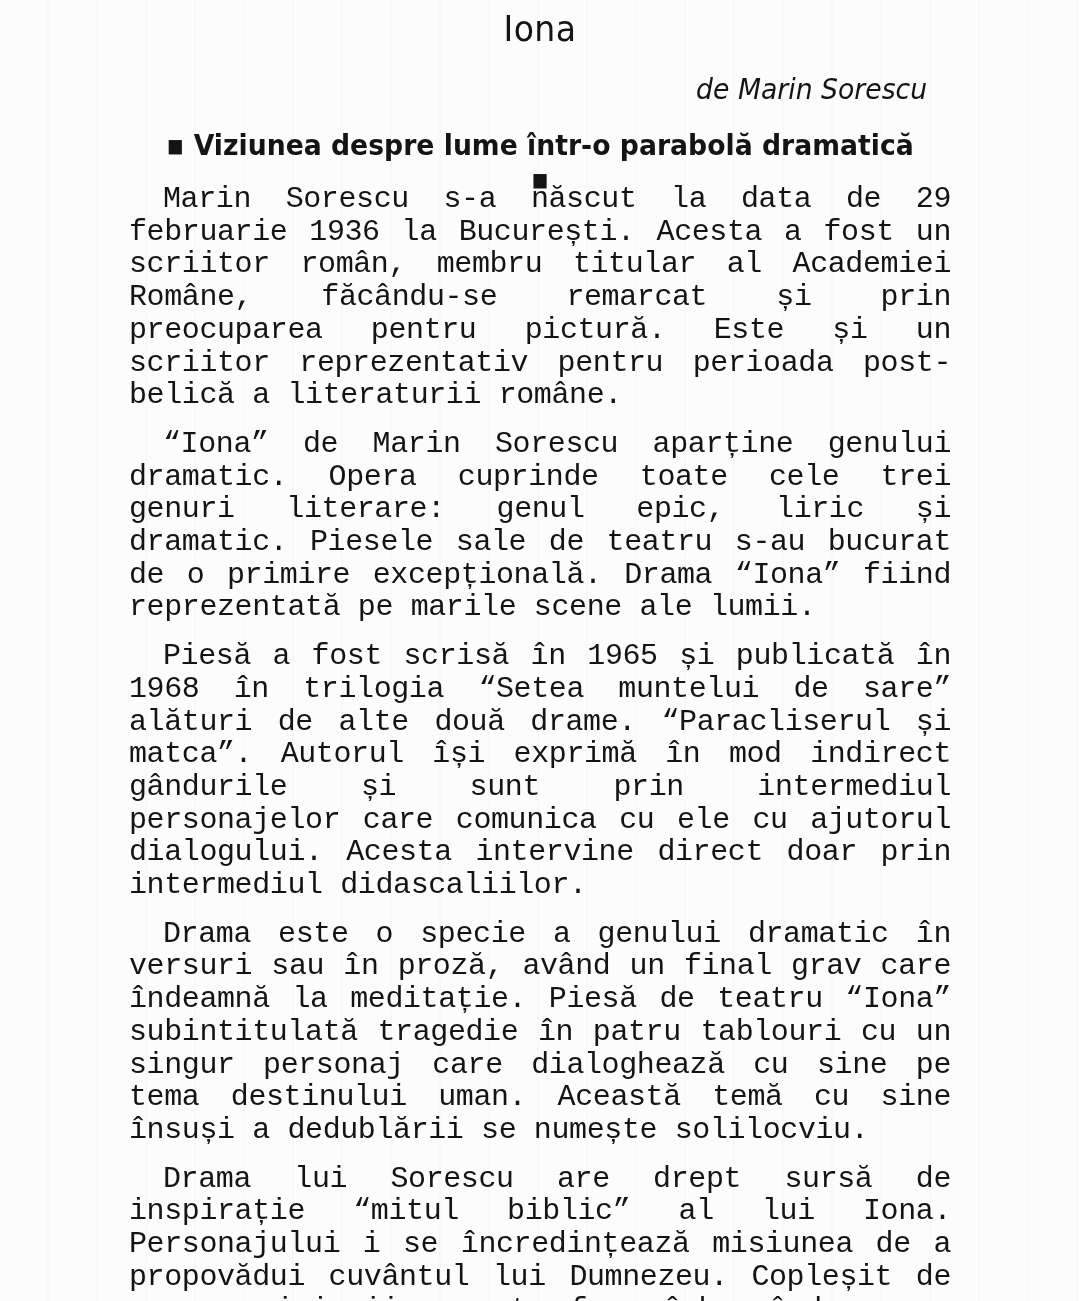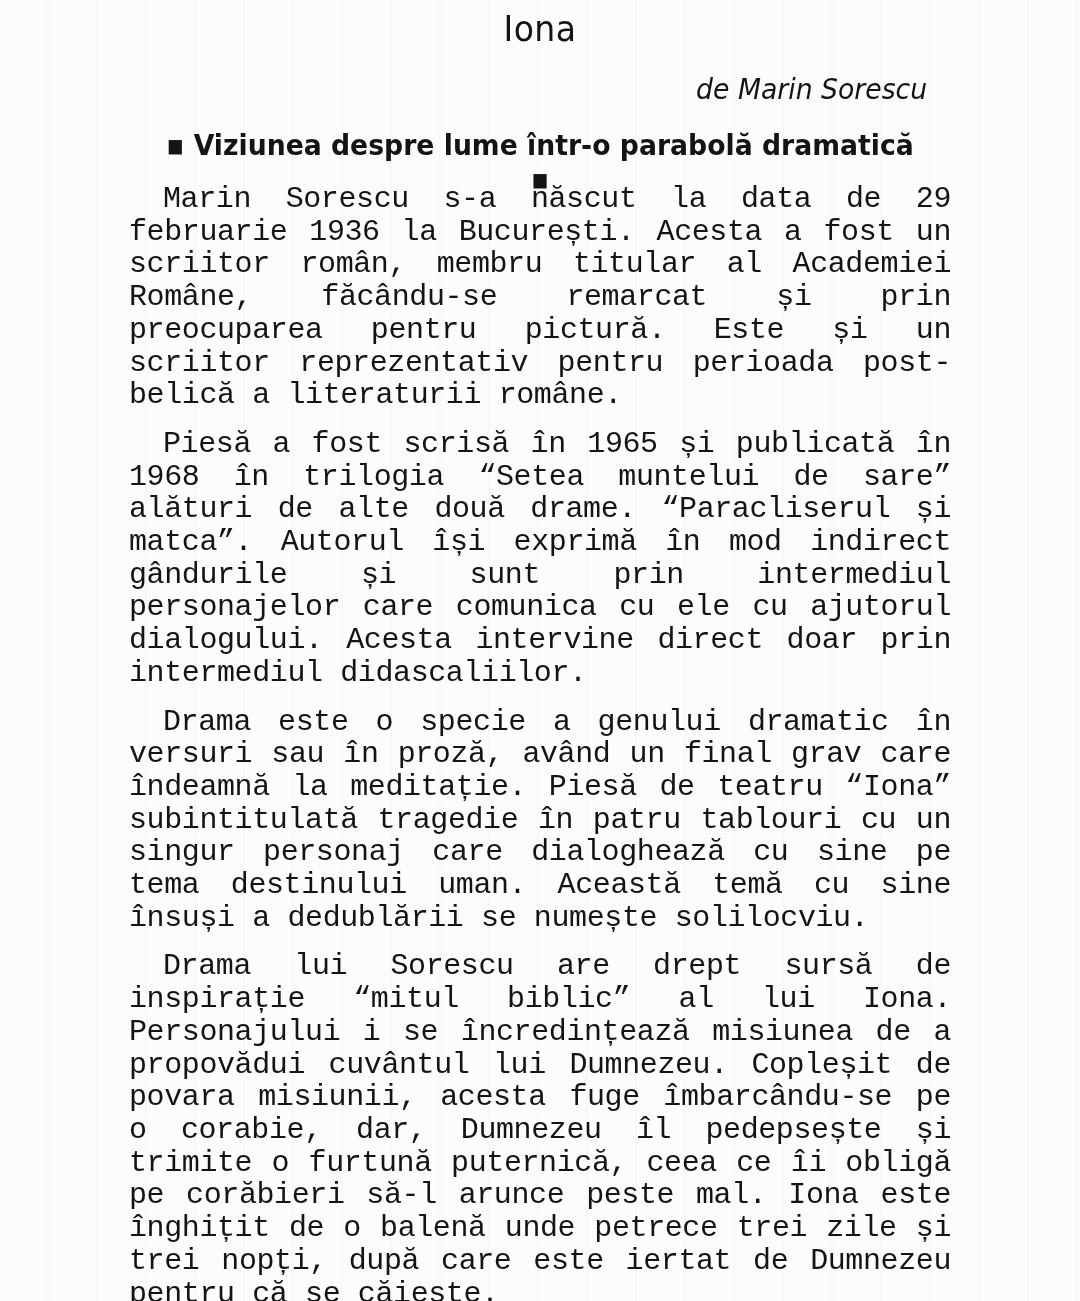"“Iona” de Marin Sorescu aparține" p.para { html: none -> <p>“Iona” de Marin Sorescu aparține genului dramatic. Opera cuprinde toate cele trei genuri literare: genul epic, liric și dramatic. Piesele sale de teatru s-au bucurat de o primire excepțională. Drama “Iona” fiind reprezentată pe marile scene ale lumii.</p> }
